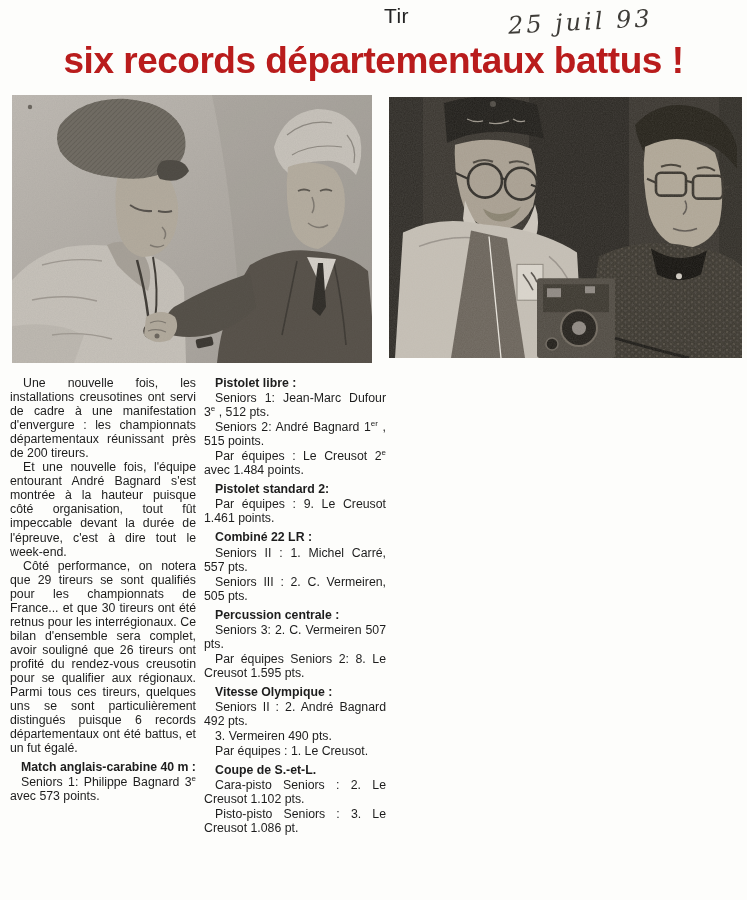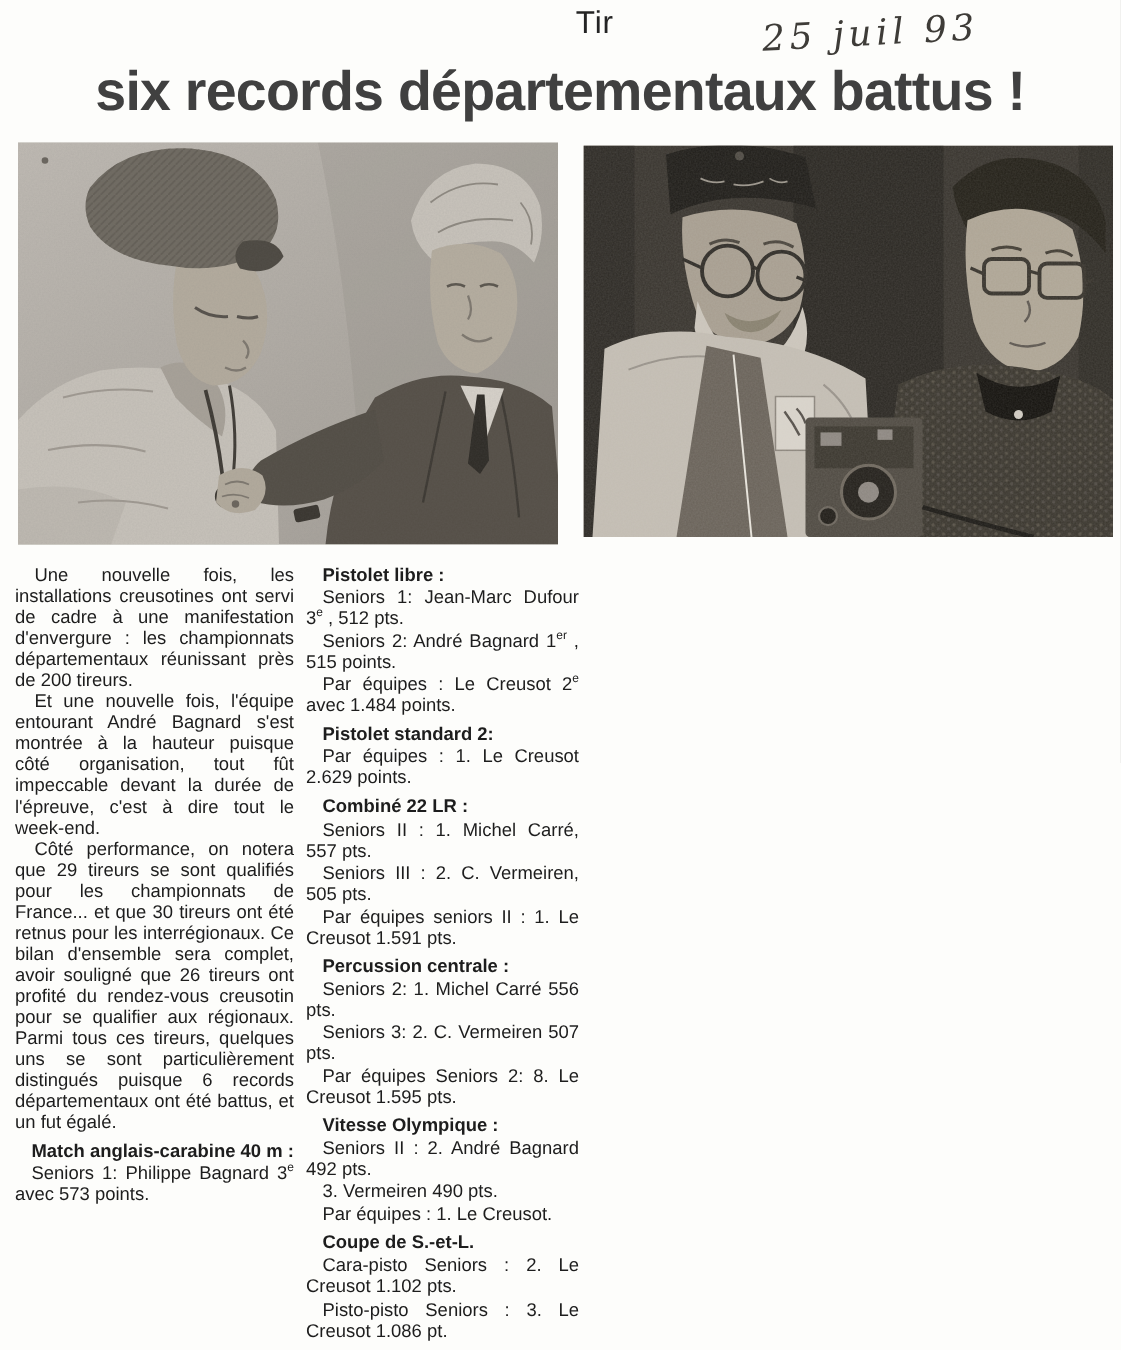"six records départementaux battus !" .headline { color: #404040 -> #b91c1c }
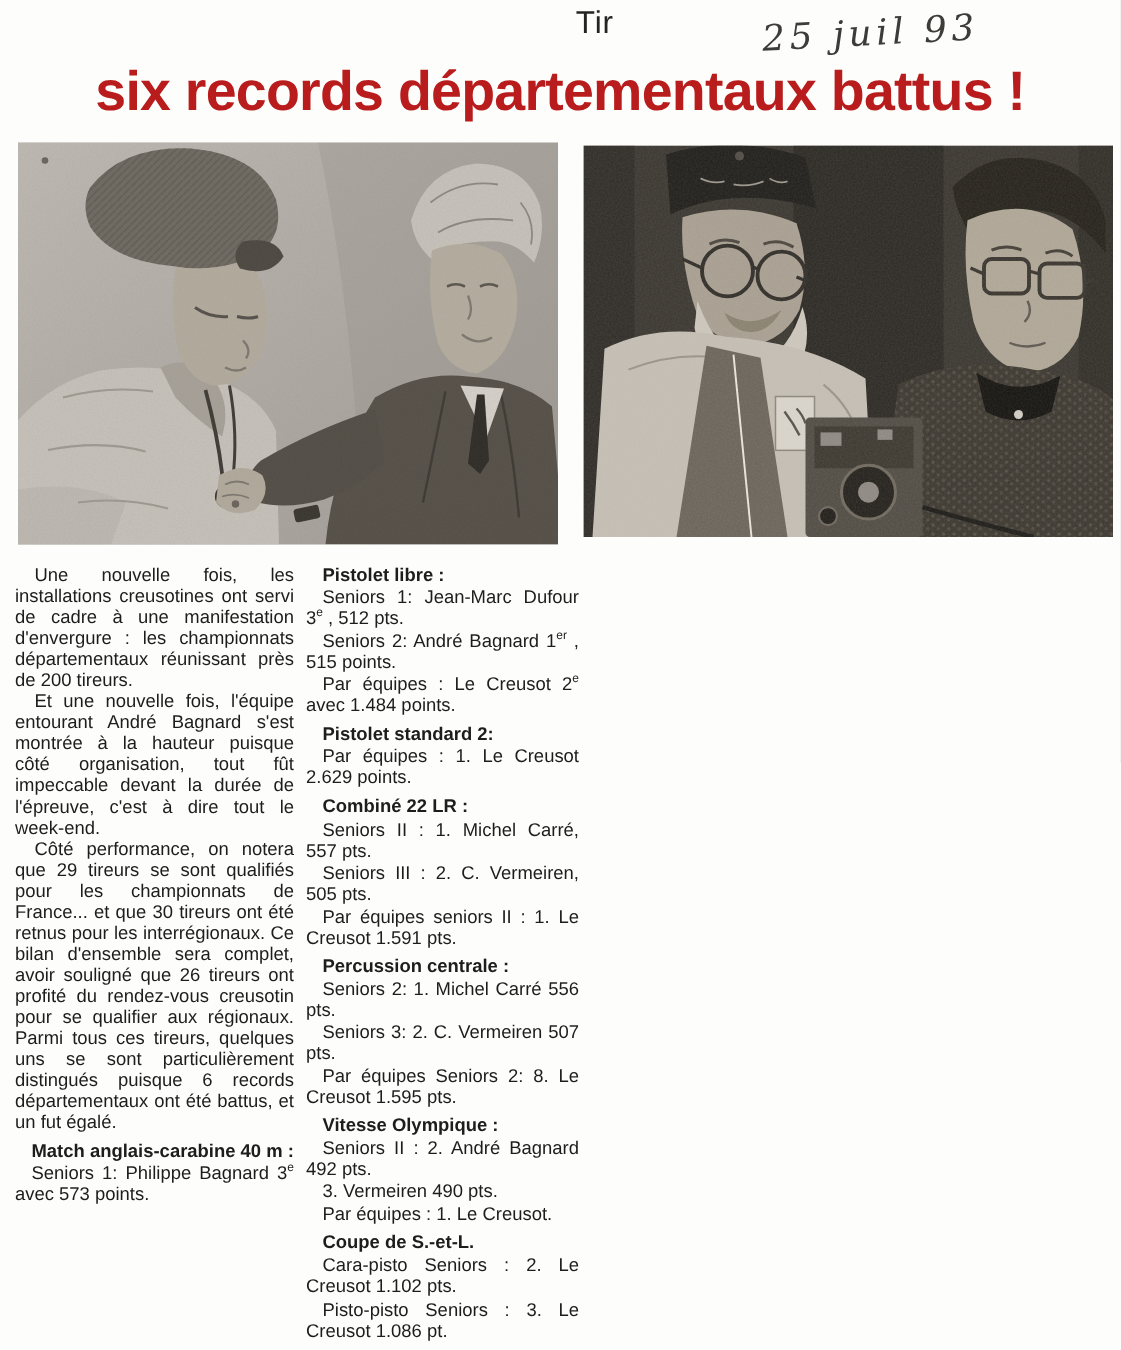"Par équipes : 1. Le Creusot" p.entry { text: 1. Le Creusot 2.629 -> 9. Le Creusot 1.461 }
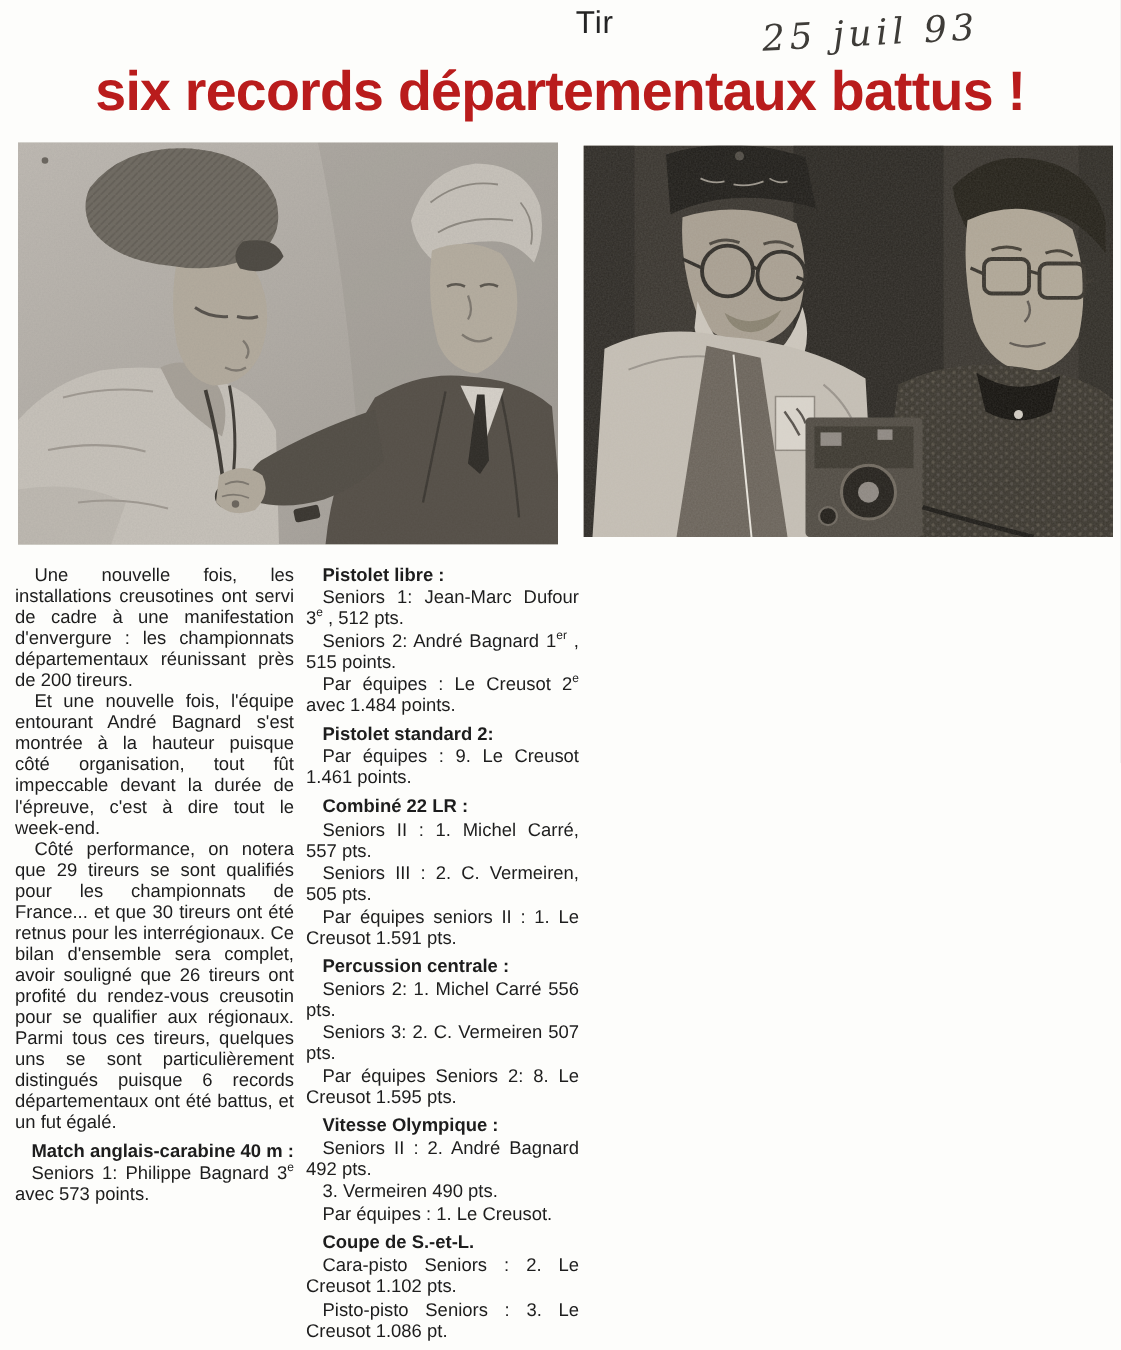"Par équipes seniors II :" p.entry { html: <p>Par équipes seniors II : 1. Le Creusot 1.591 pts.</p> -> none }
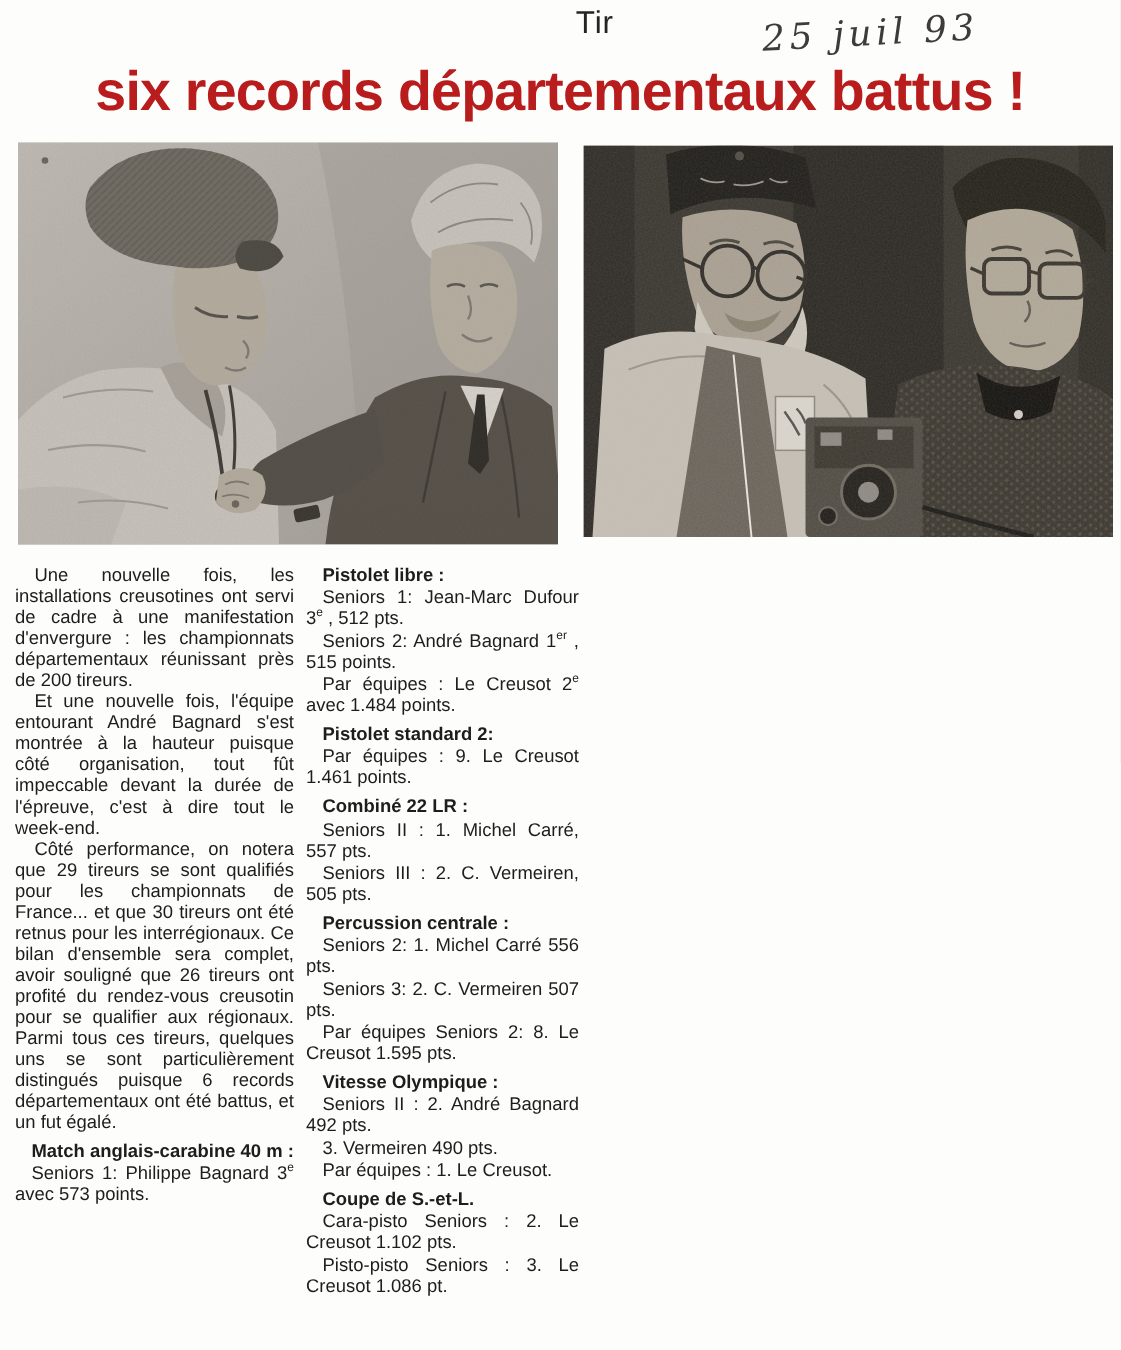"Seniors 2: 1. Michel Carré" p.entry { html: <p>Seniors 2: 1. Michel Carré 556 pts.</p> -> none }
